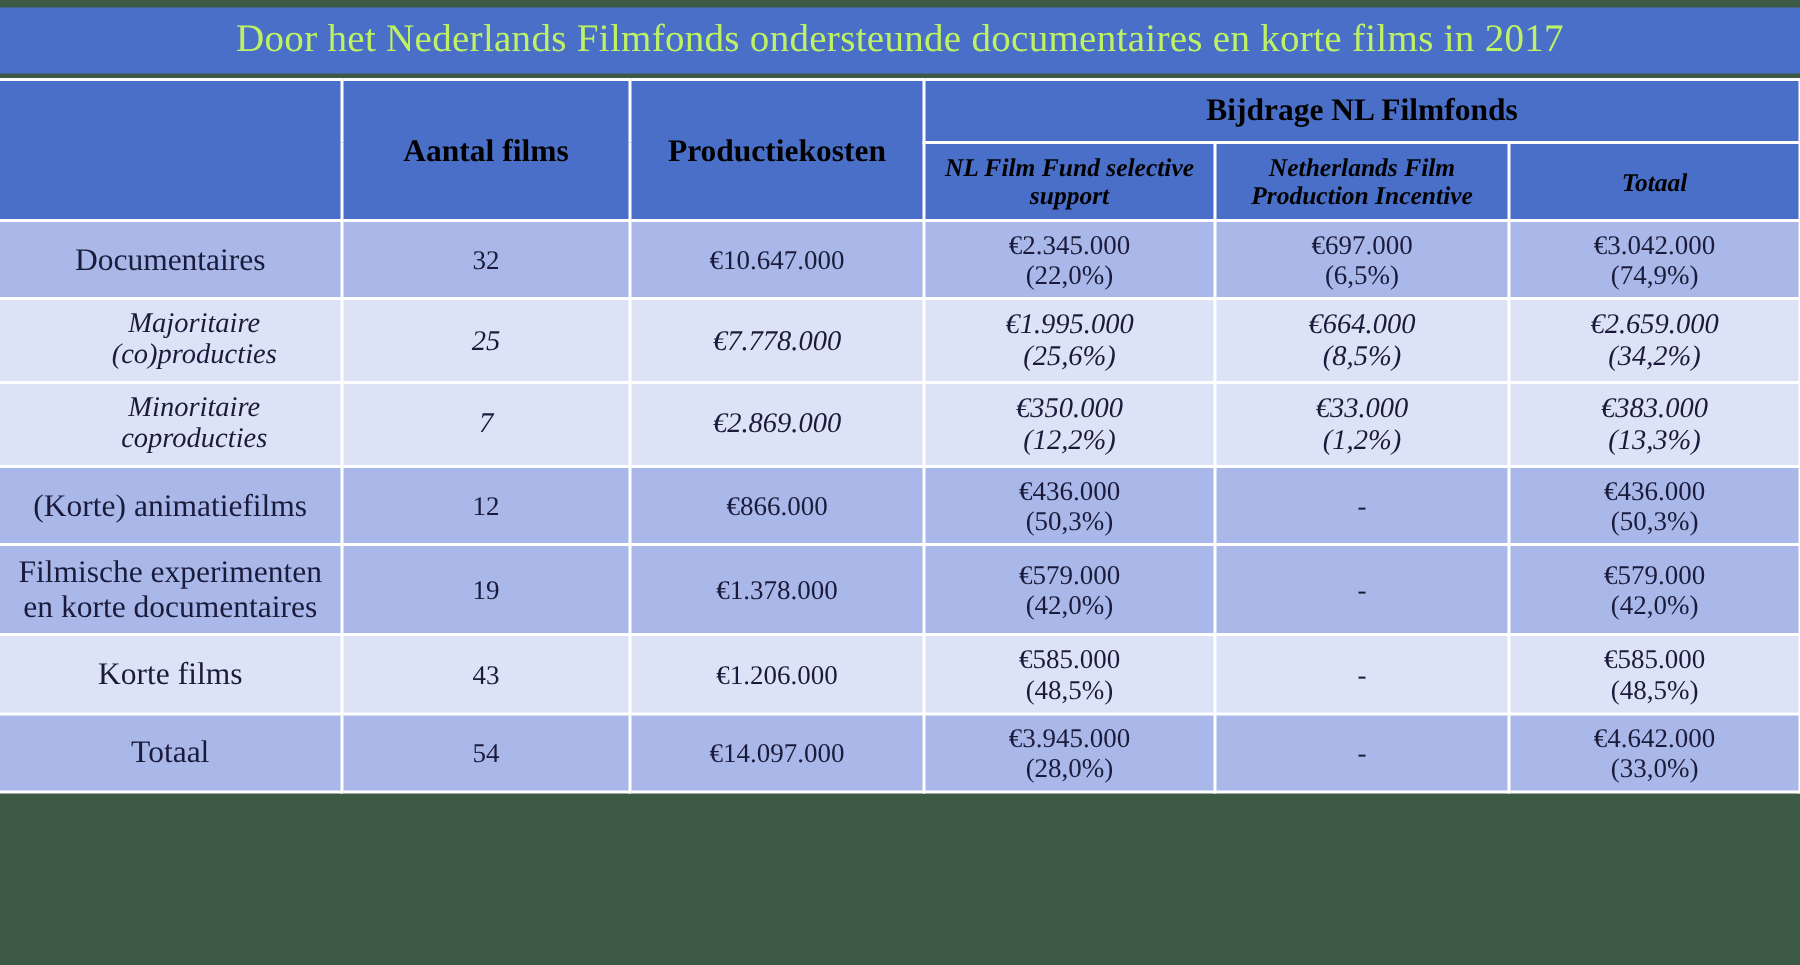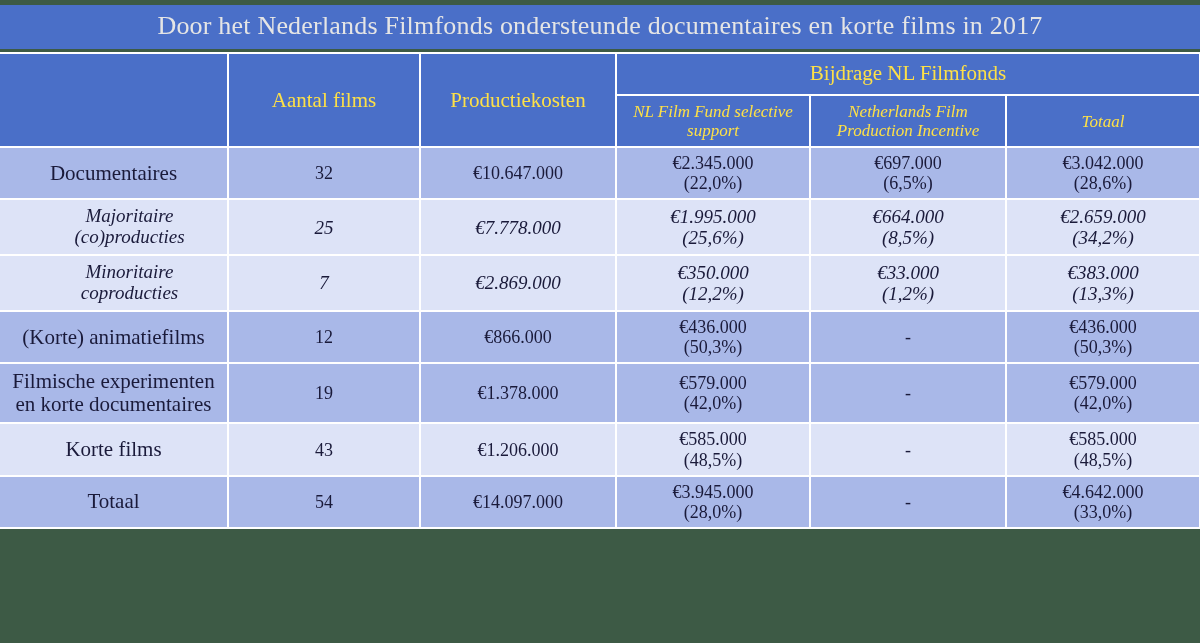"Door het Nederlands Filmfonds" #title-bar { color: #e5e5e5 -> #bef264 }
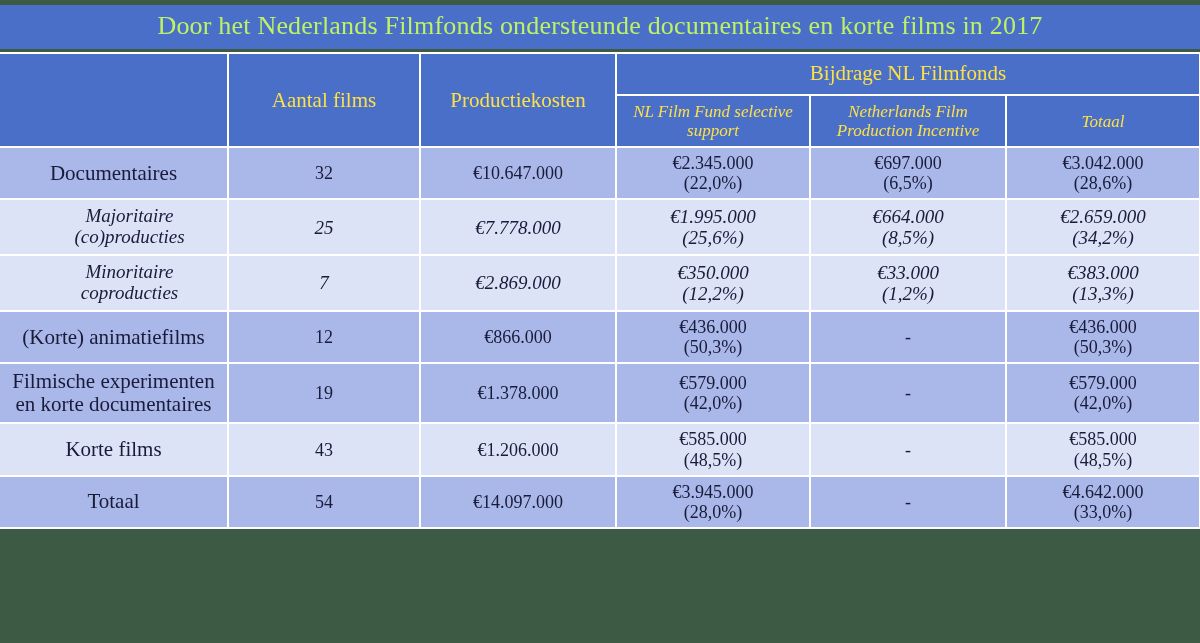"Bijdrage NL Filmfonds" thead th { color: #fde047 -> #000000; font-weight: normal -> bold }
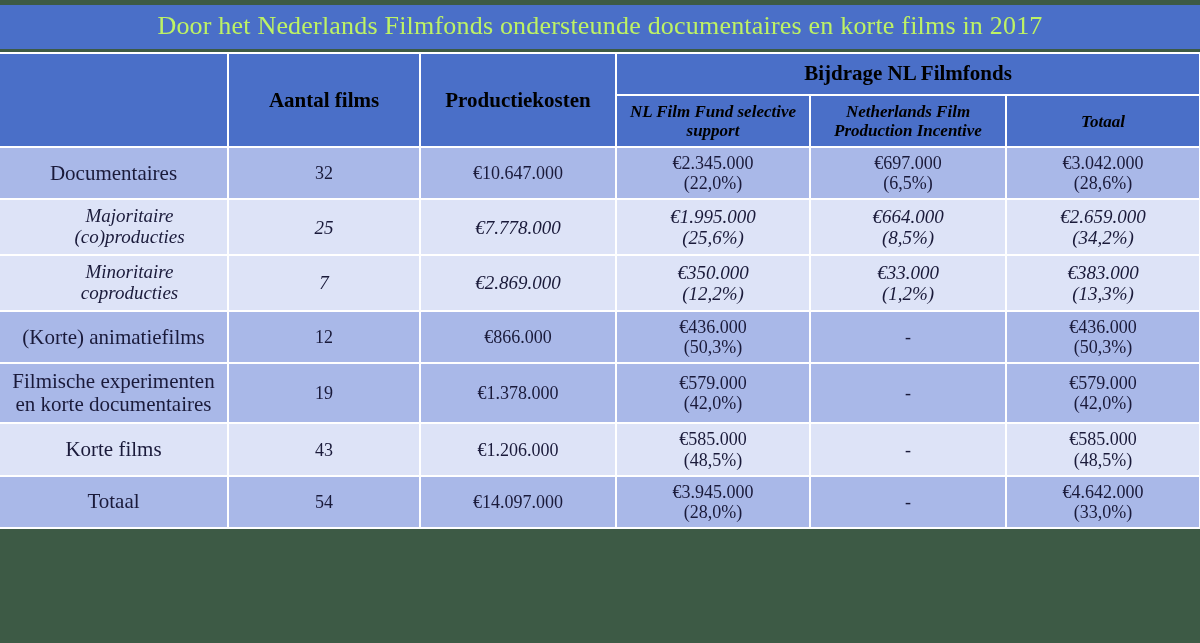"(28,6%)" span.pct { text: 28,6% -> 74,9% }
